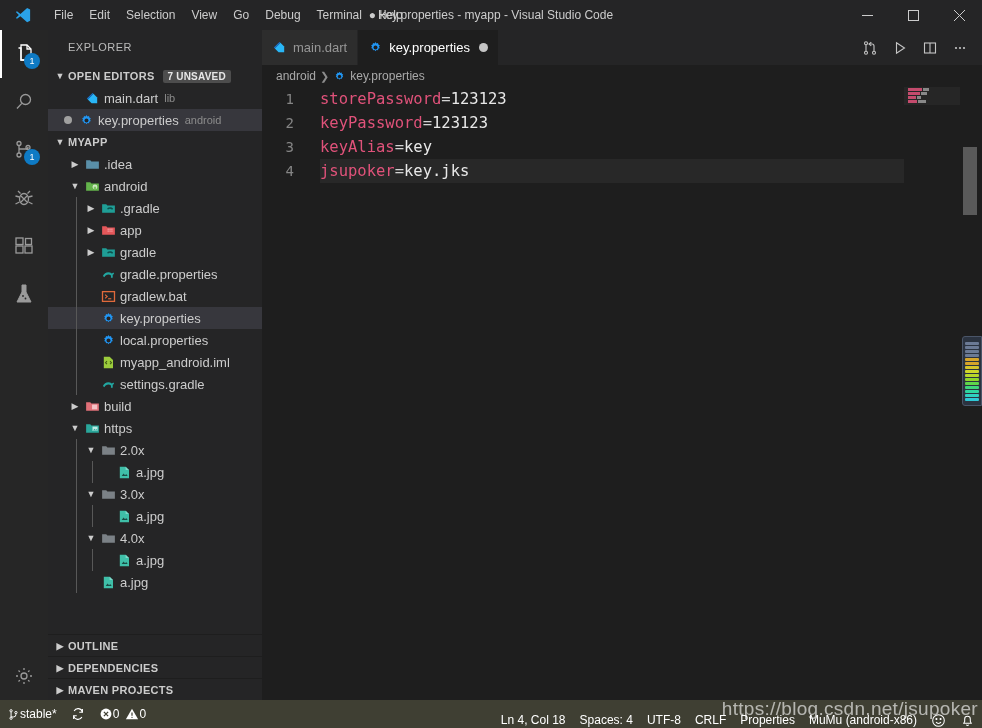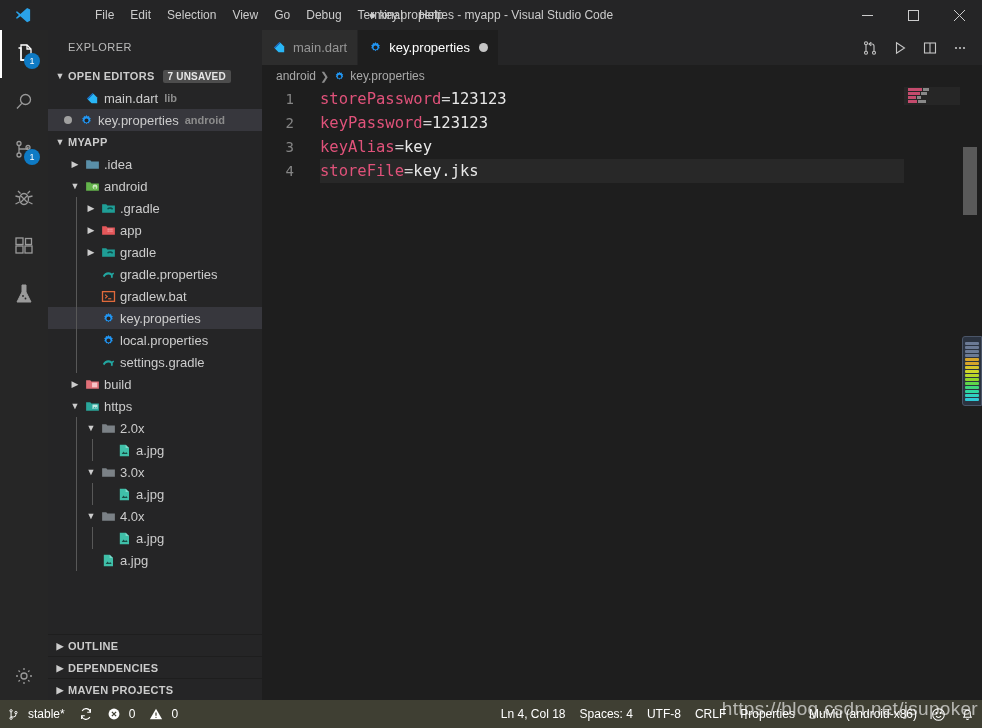"File" .menu { margin-left: 41px -> none }
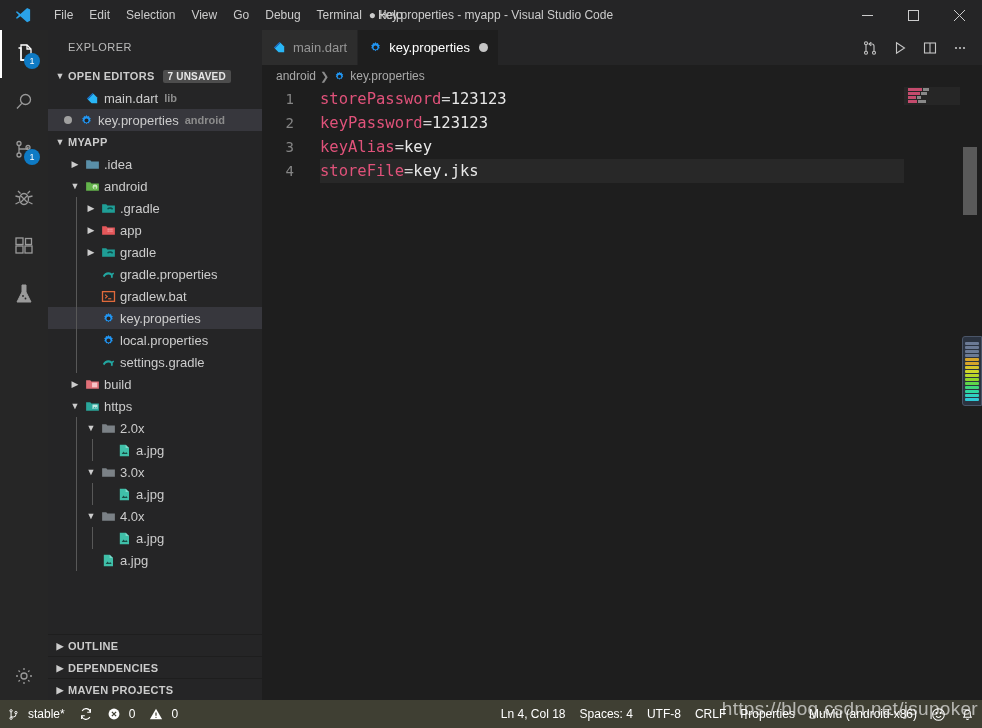"lib" .row .rdesc { font-weight: bold -> none }
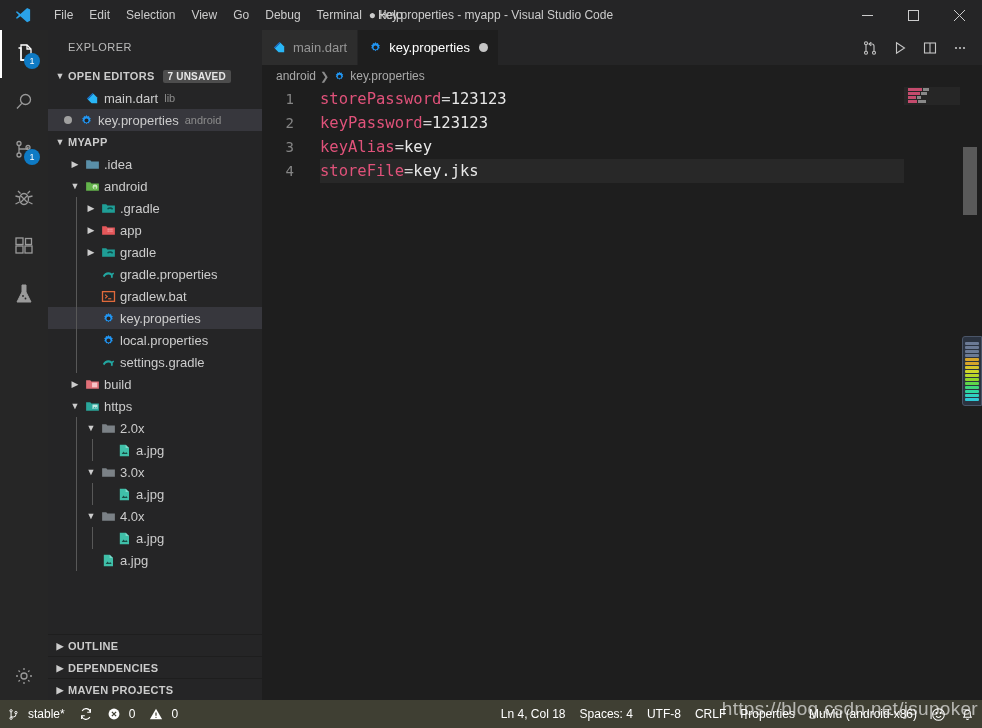"storeFile" span.k-key { text: storeFile -> jsupoker }
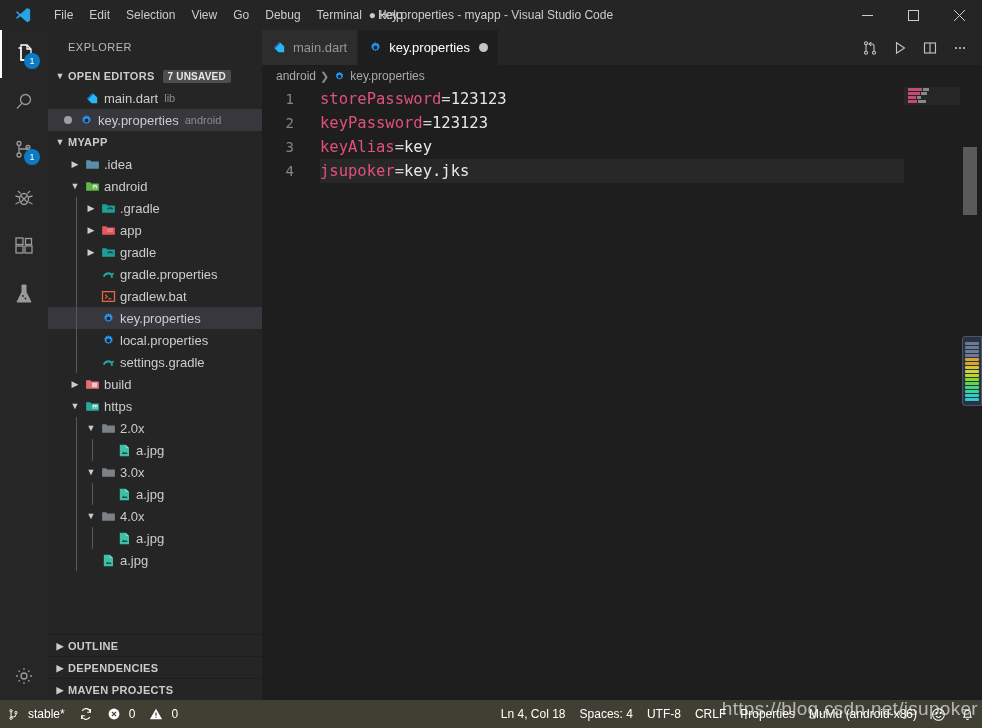"myapp_android.iml" div.row { html: none -> <div> <div></div> <span></span> <span></span> <span> <svg> <path></path> <path></path> </svg> </span> <span>myapp_android.iml</span> </div> }
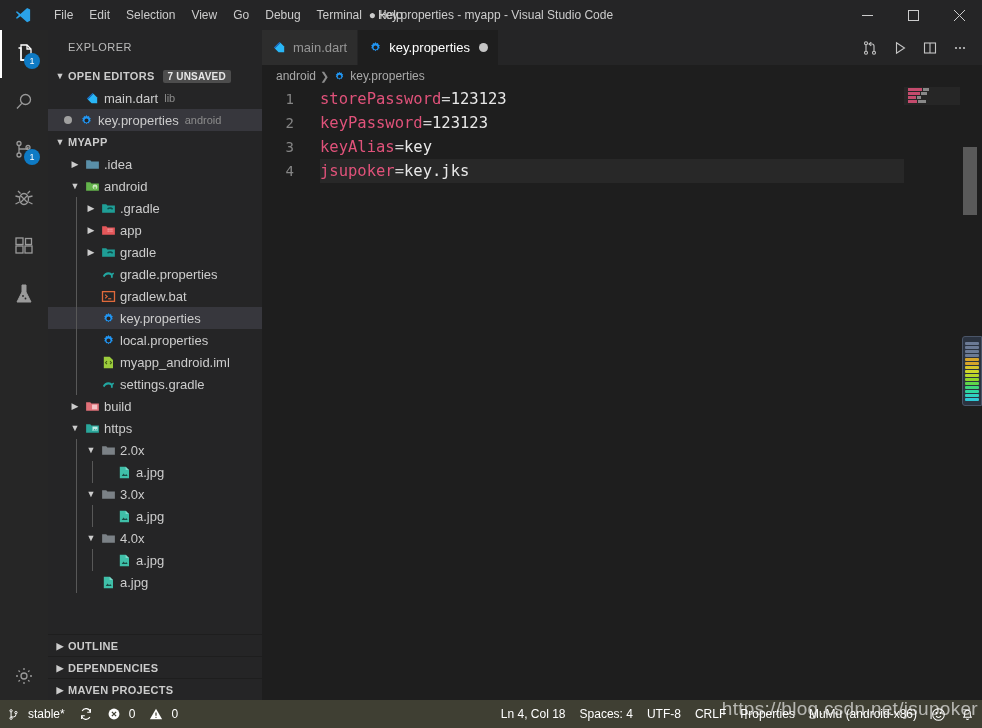"stable*" .st-item { gap: 8px -> 0 }
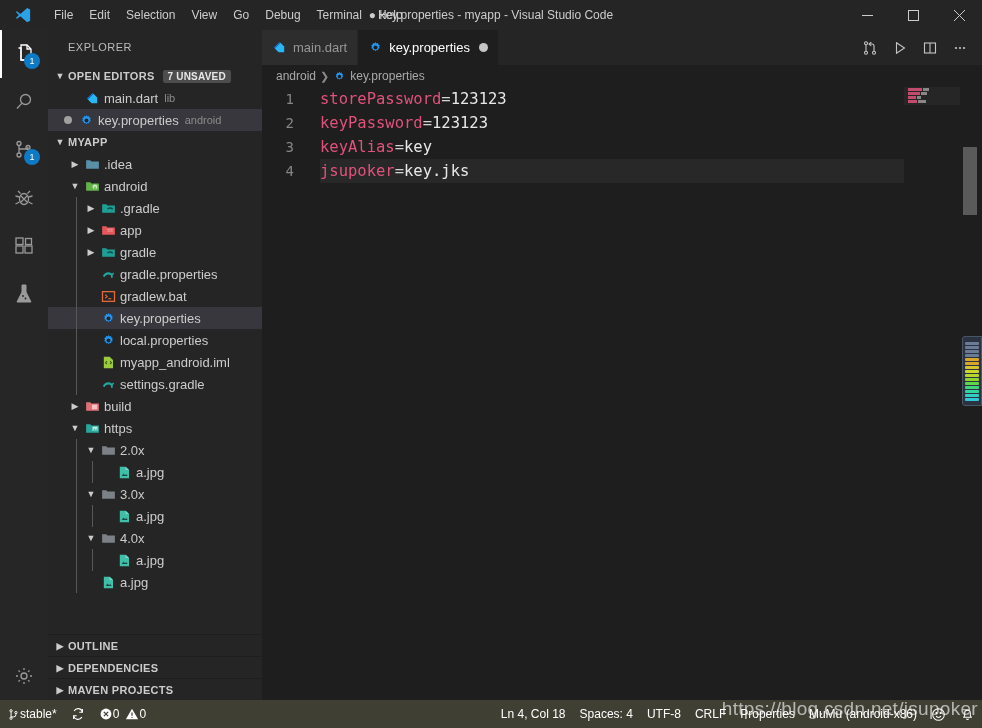"Ln 4, Col 18" .st-right { align-items: center -> flex-start }
